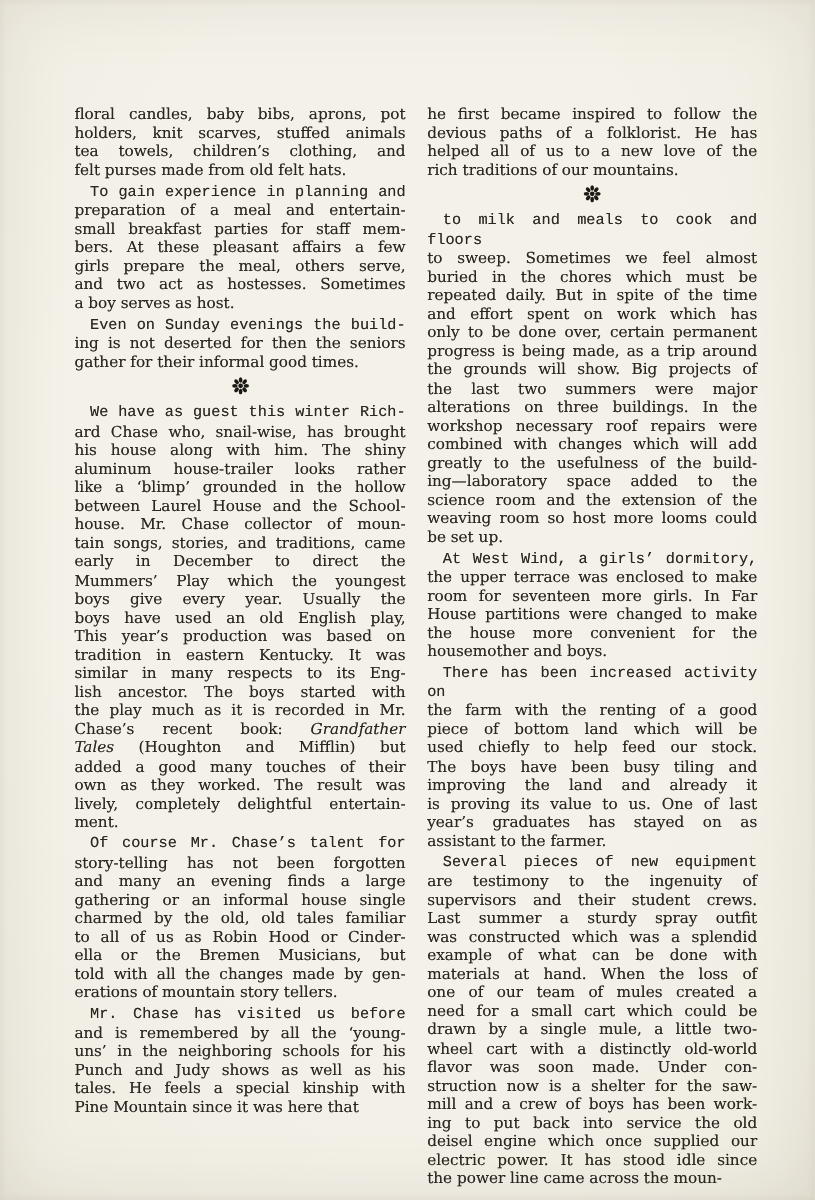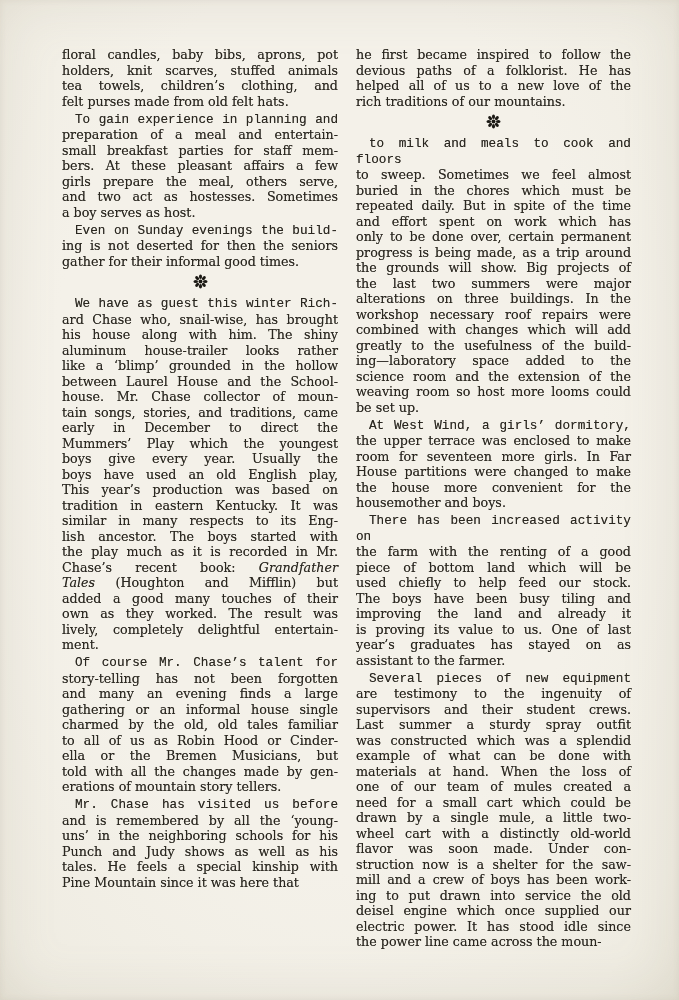"floral candles, baby bibs, aprons," .col { margin-top: none -> 40px }
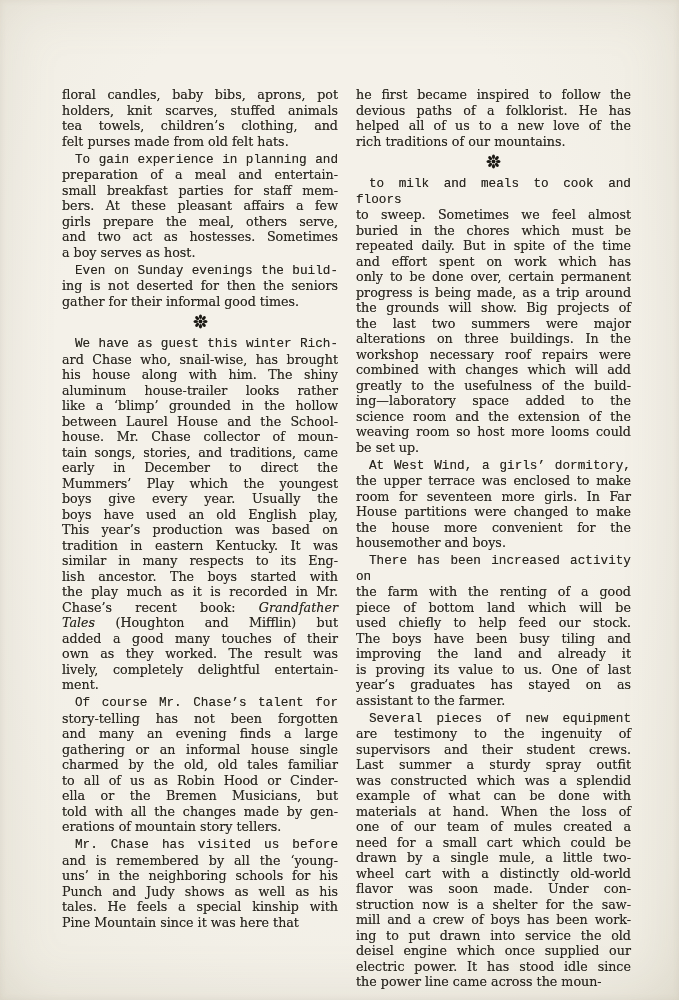"ing to put drawn into" div.line { text: drawn -> back }
